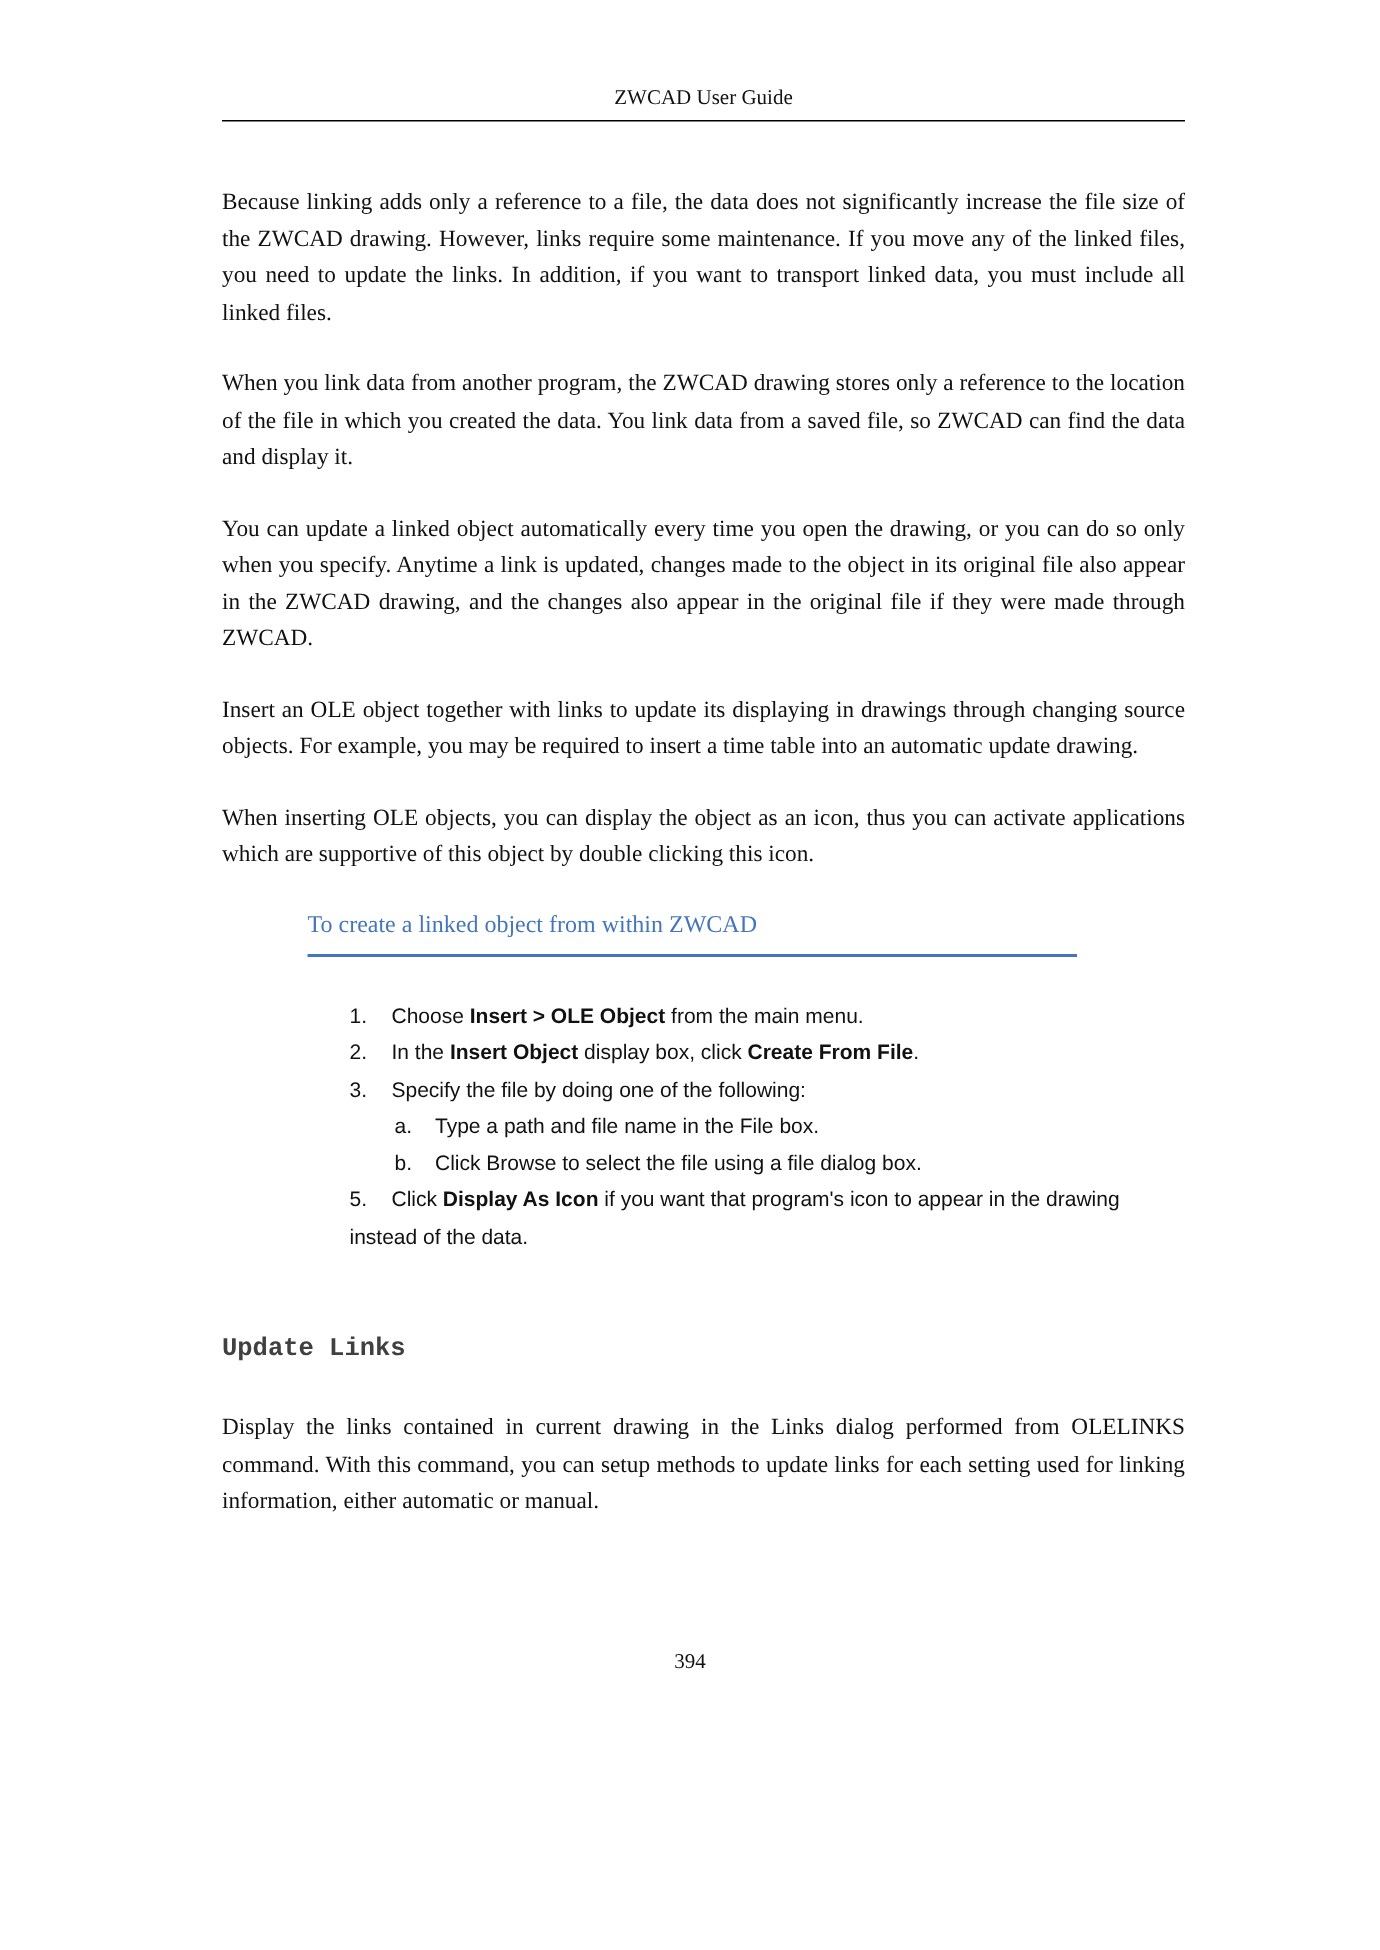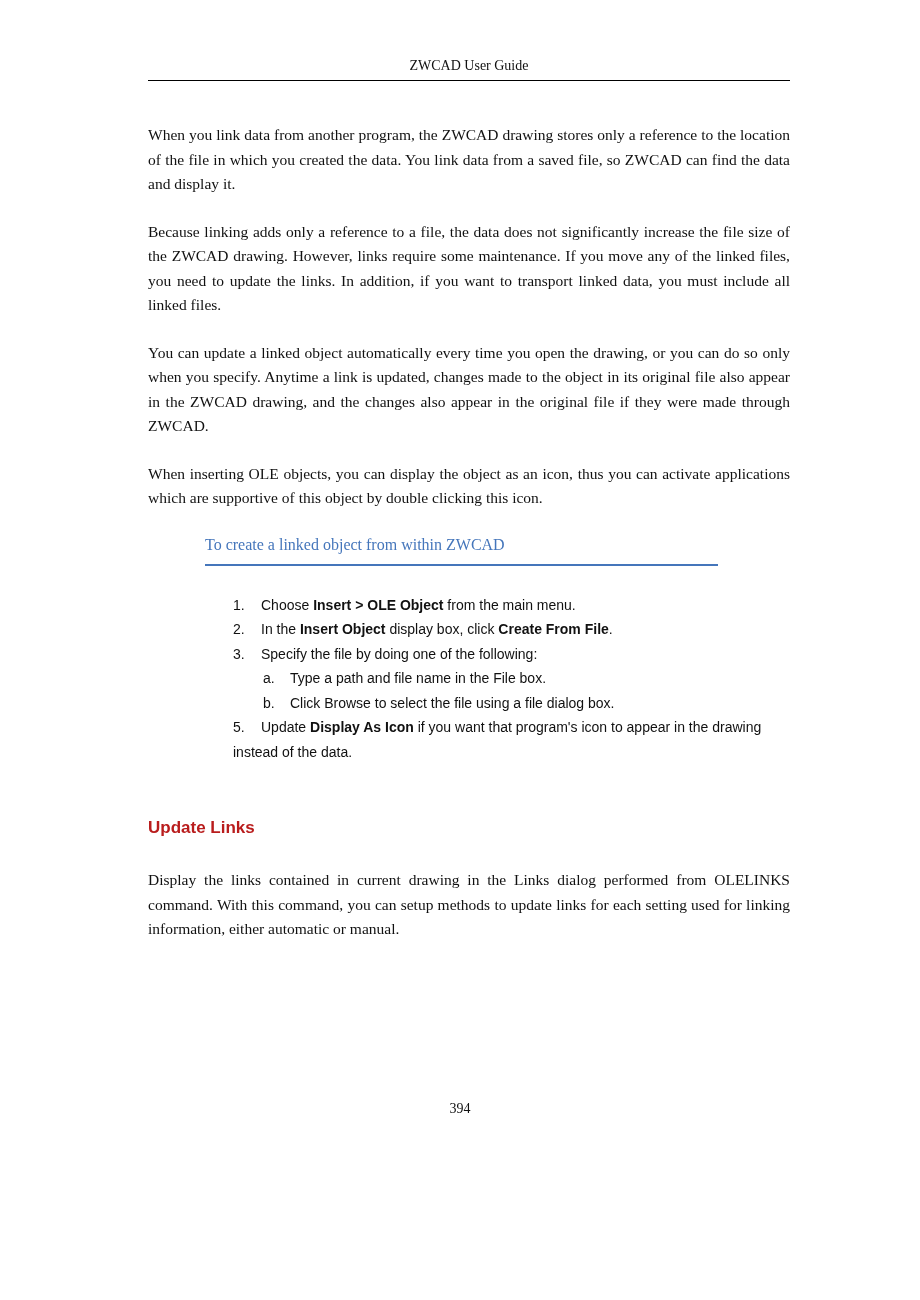"When you link data from" p.body-para { order: before "Because linking adds only a" -> after "Because linking adds only a" }
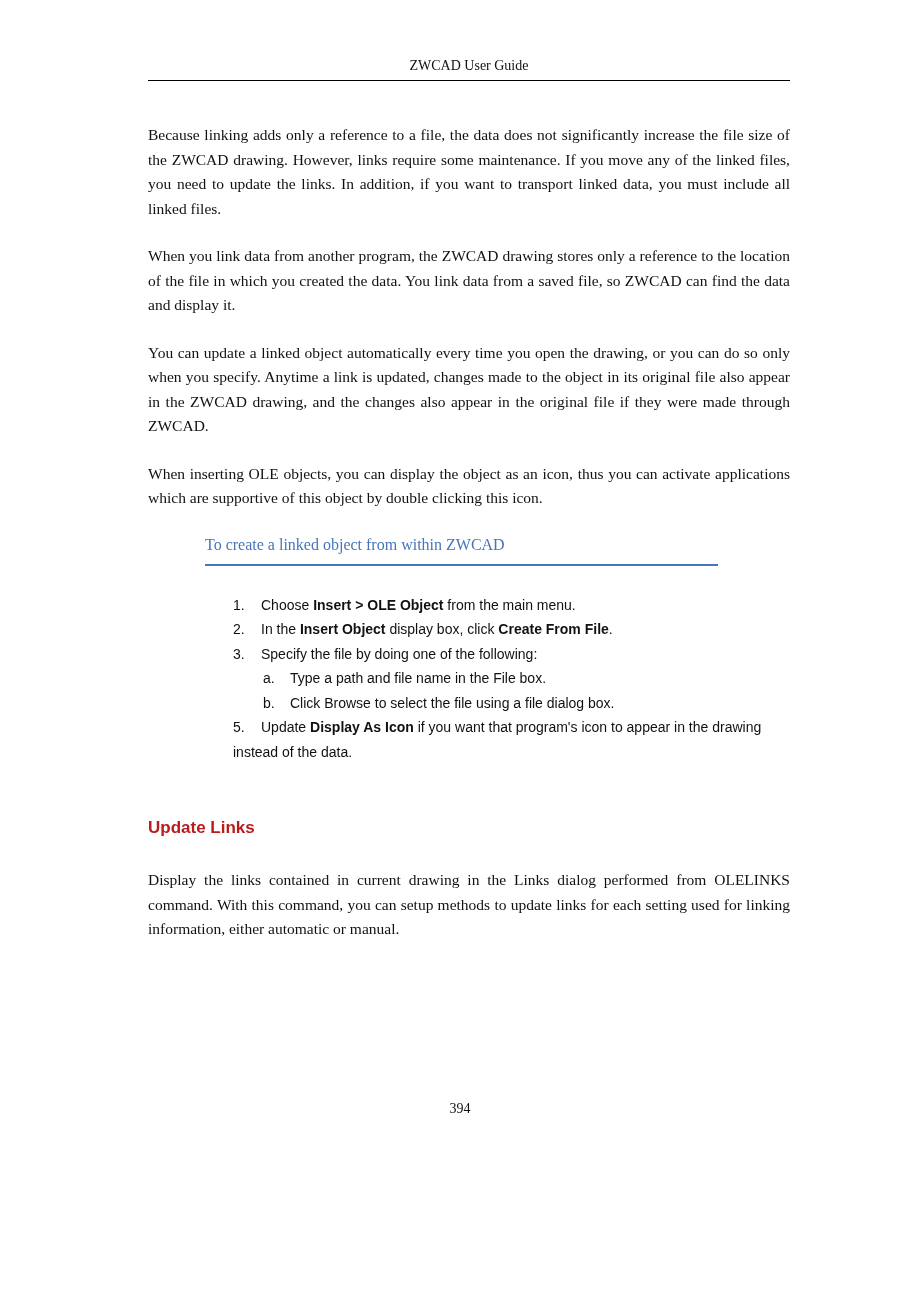"Insert an OLE object together" p.body-para { html: none -> <p>Insert an OLE object together with links to update its displaying in drawings through changing source objects. For example, you may be required to insert a time table into an automatic update drawing.</p> }
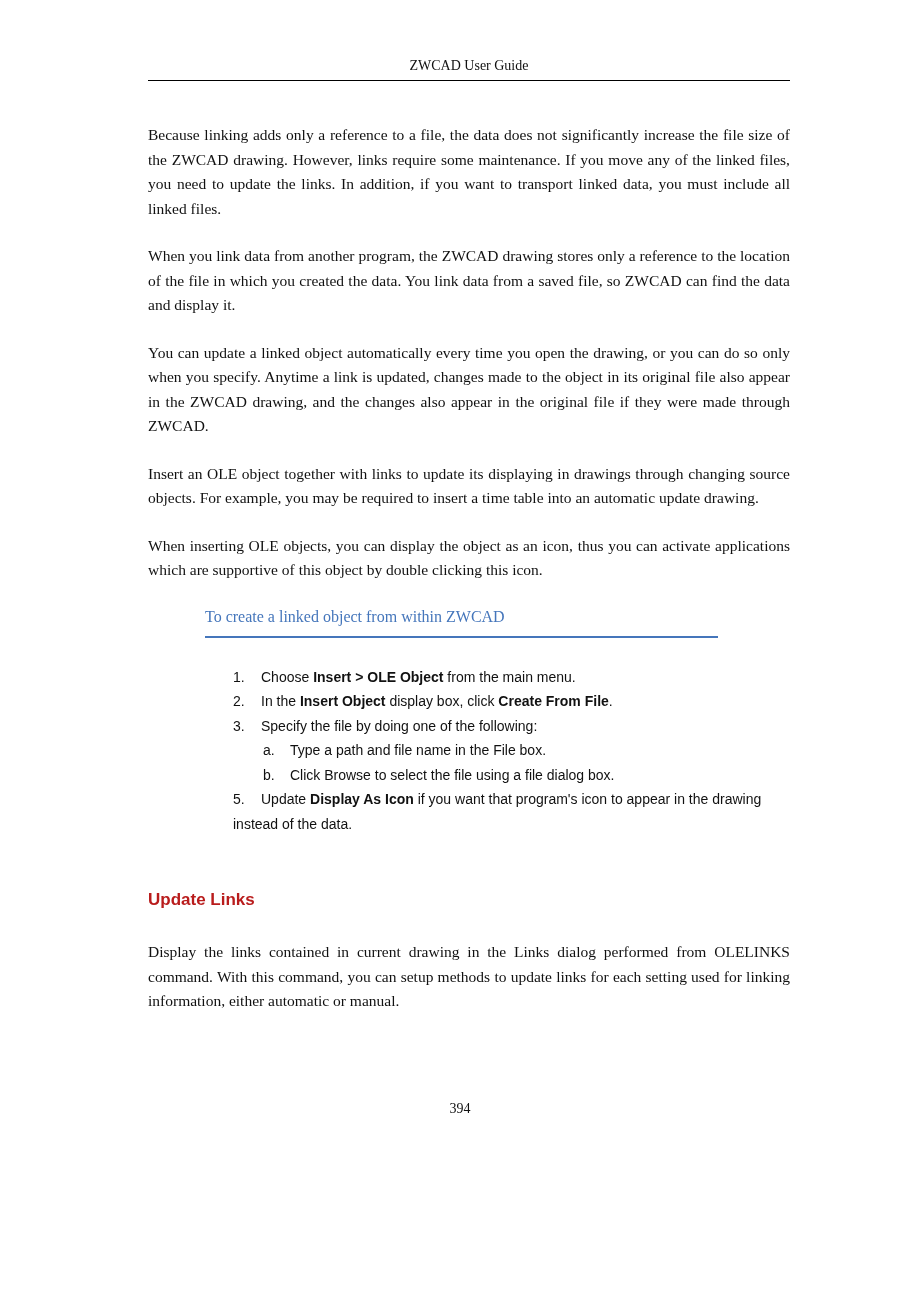"Update" span { text: Update -> Click }
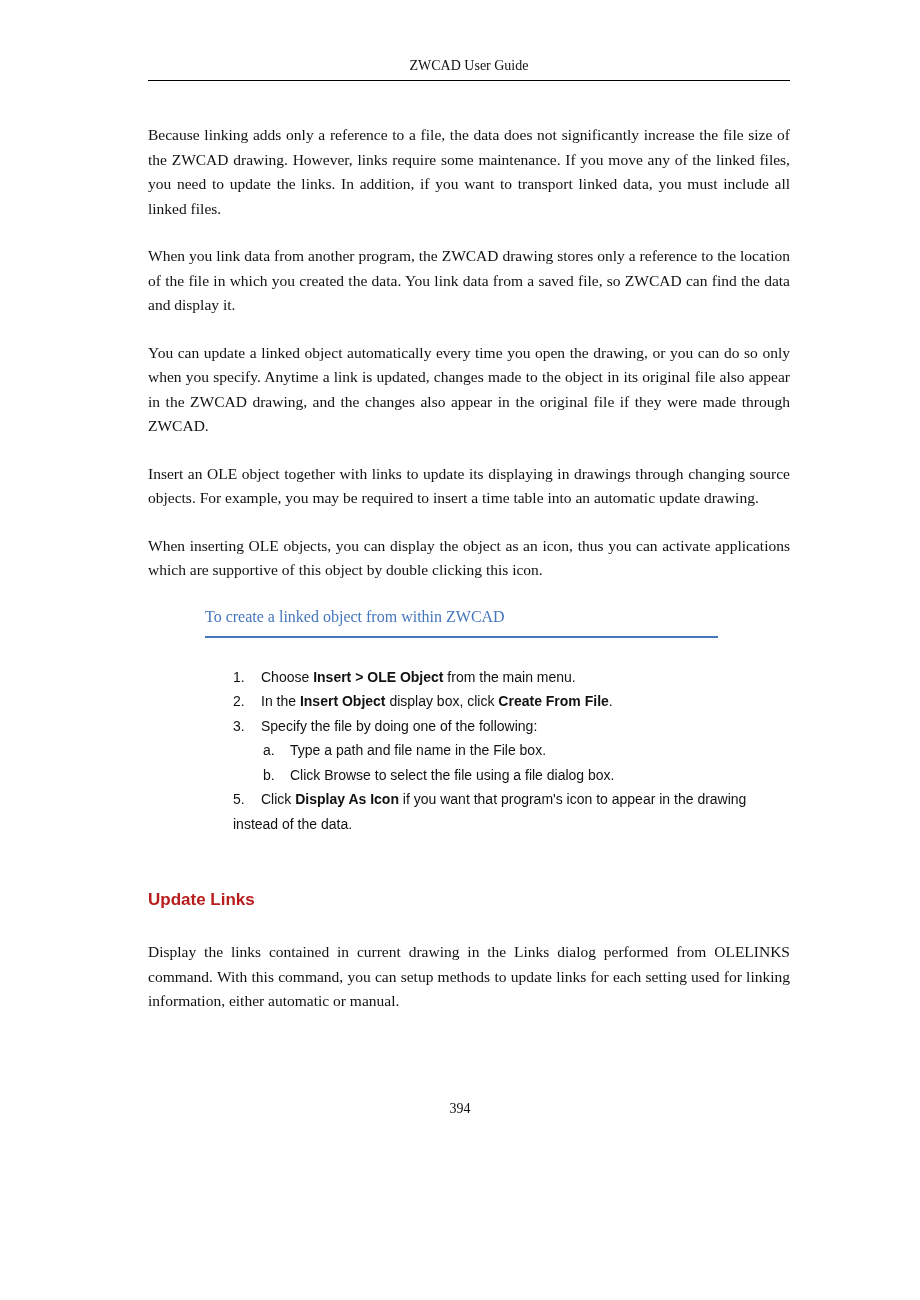"Update Links" .section-heading { color: #b91c1c -> #404040; font-family: Liberation Sans, sans-serif -> Liberation Mono, monospace }
